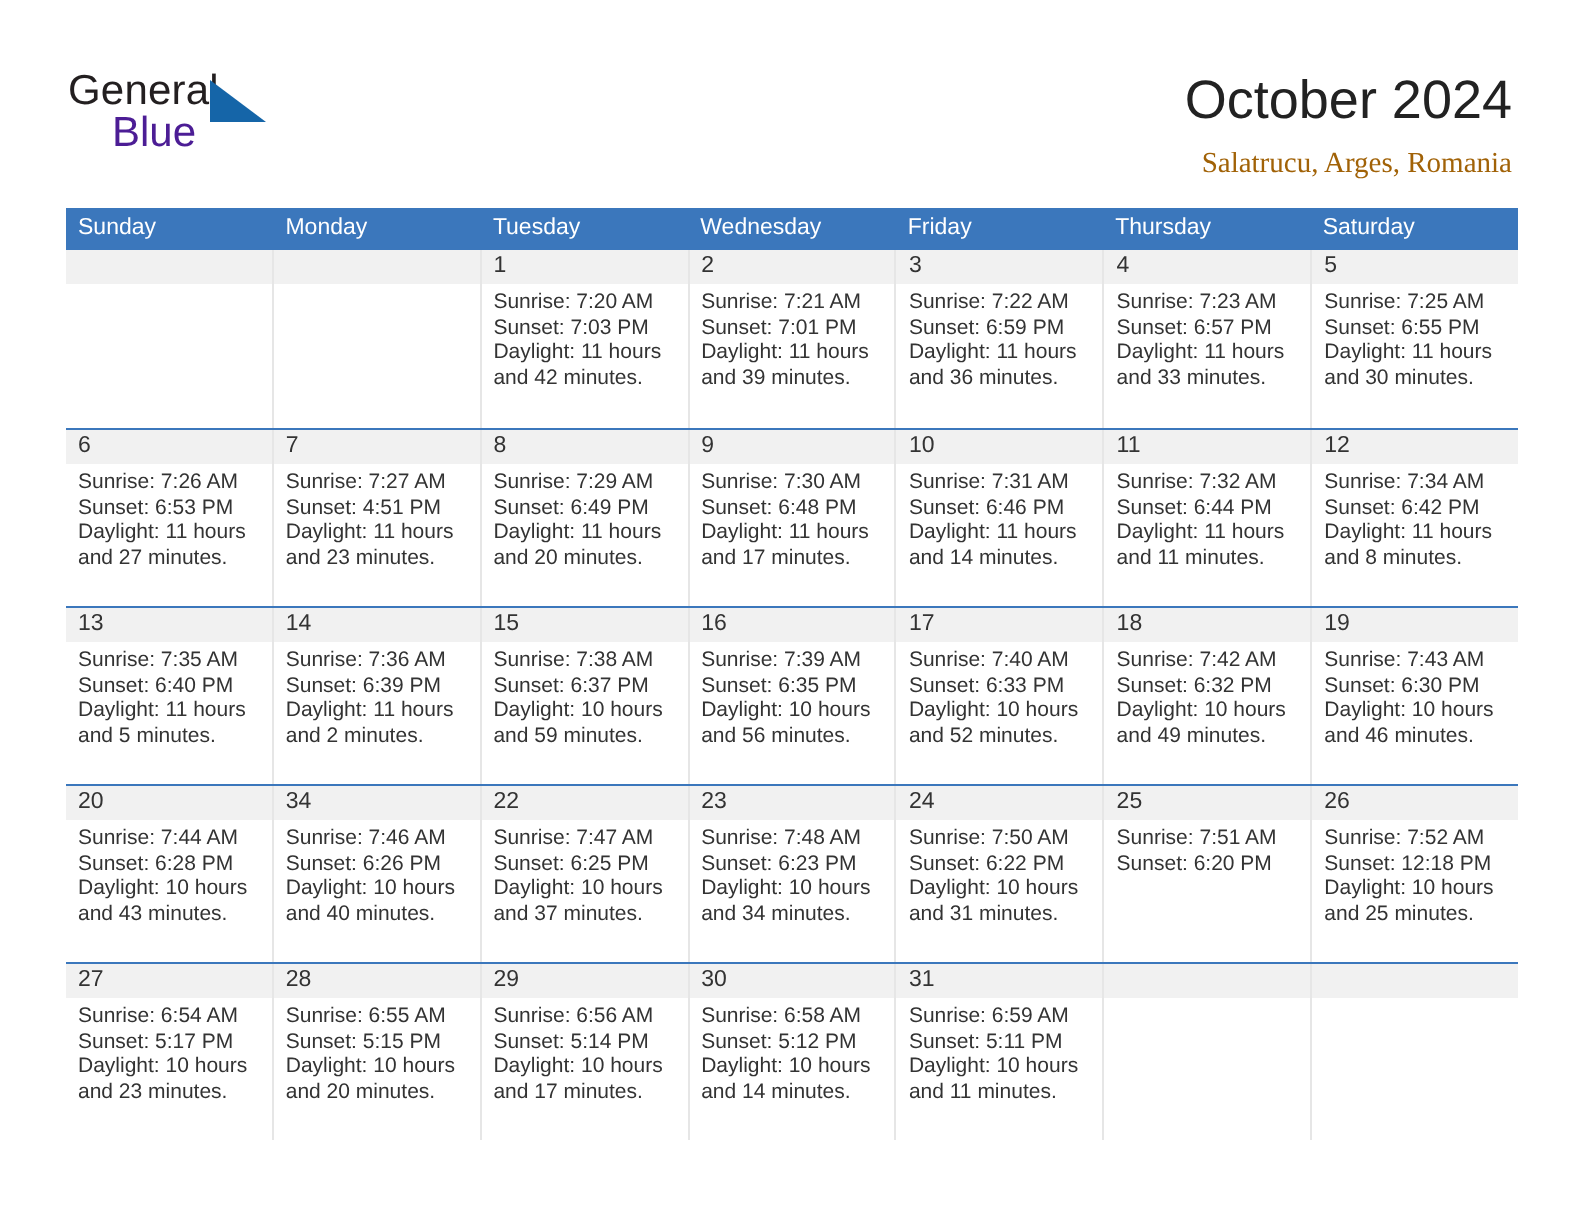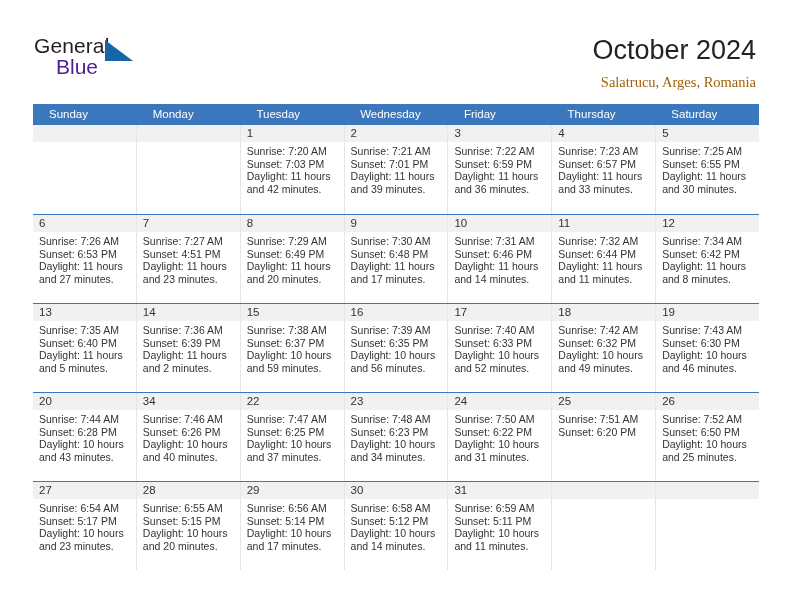"Sunday" .dow { padding-left: 16px -> 6px }
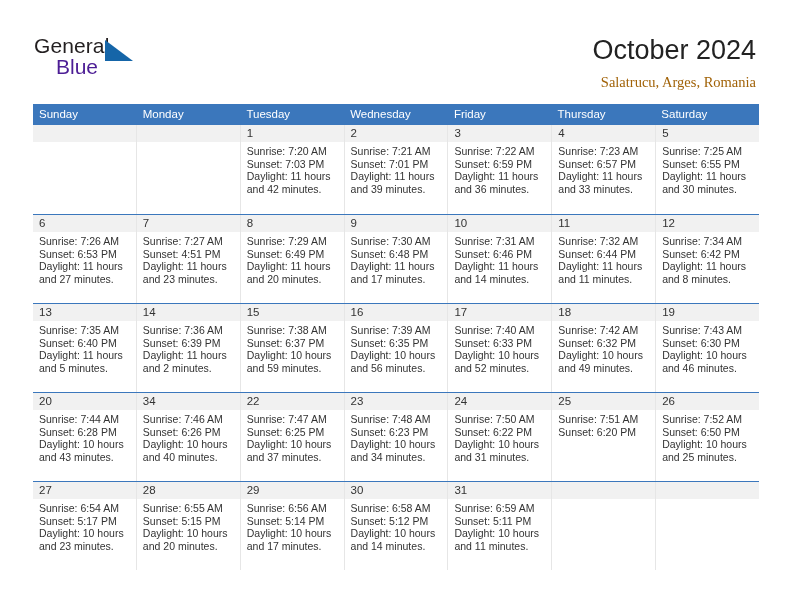"Sunset: 6:50 PM" div { text: 6:50 -> 12:18 }
